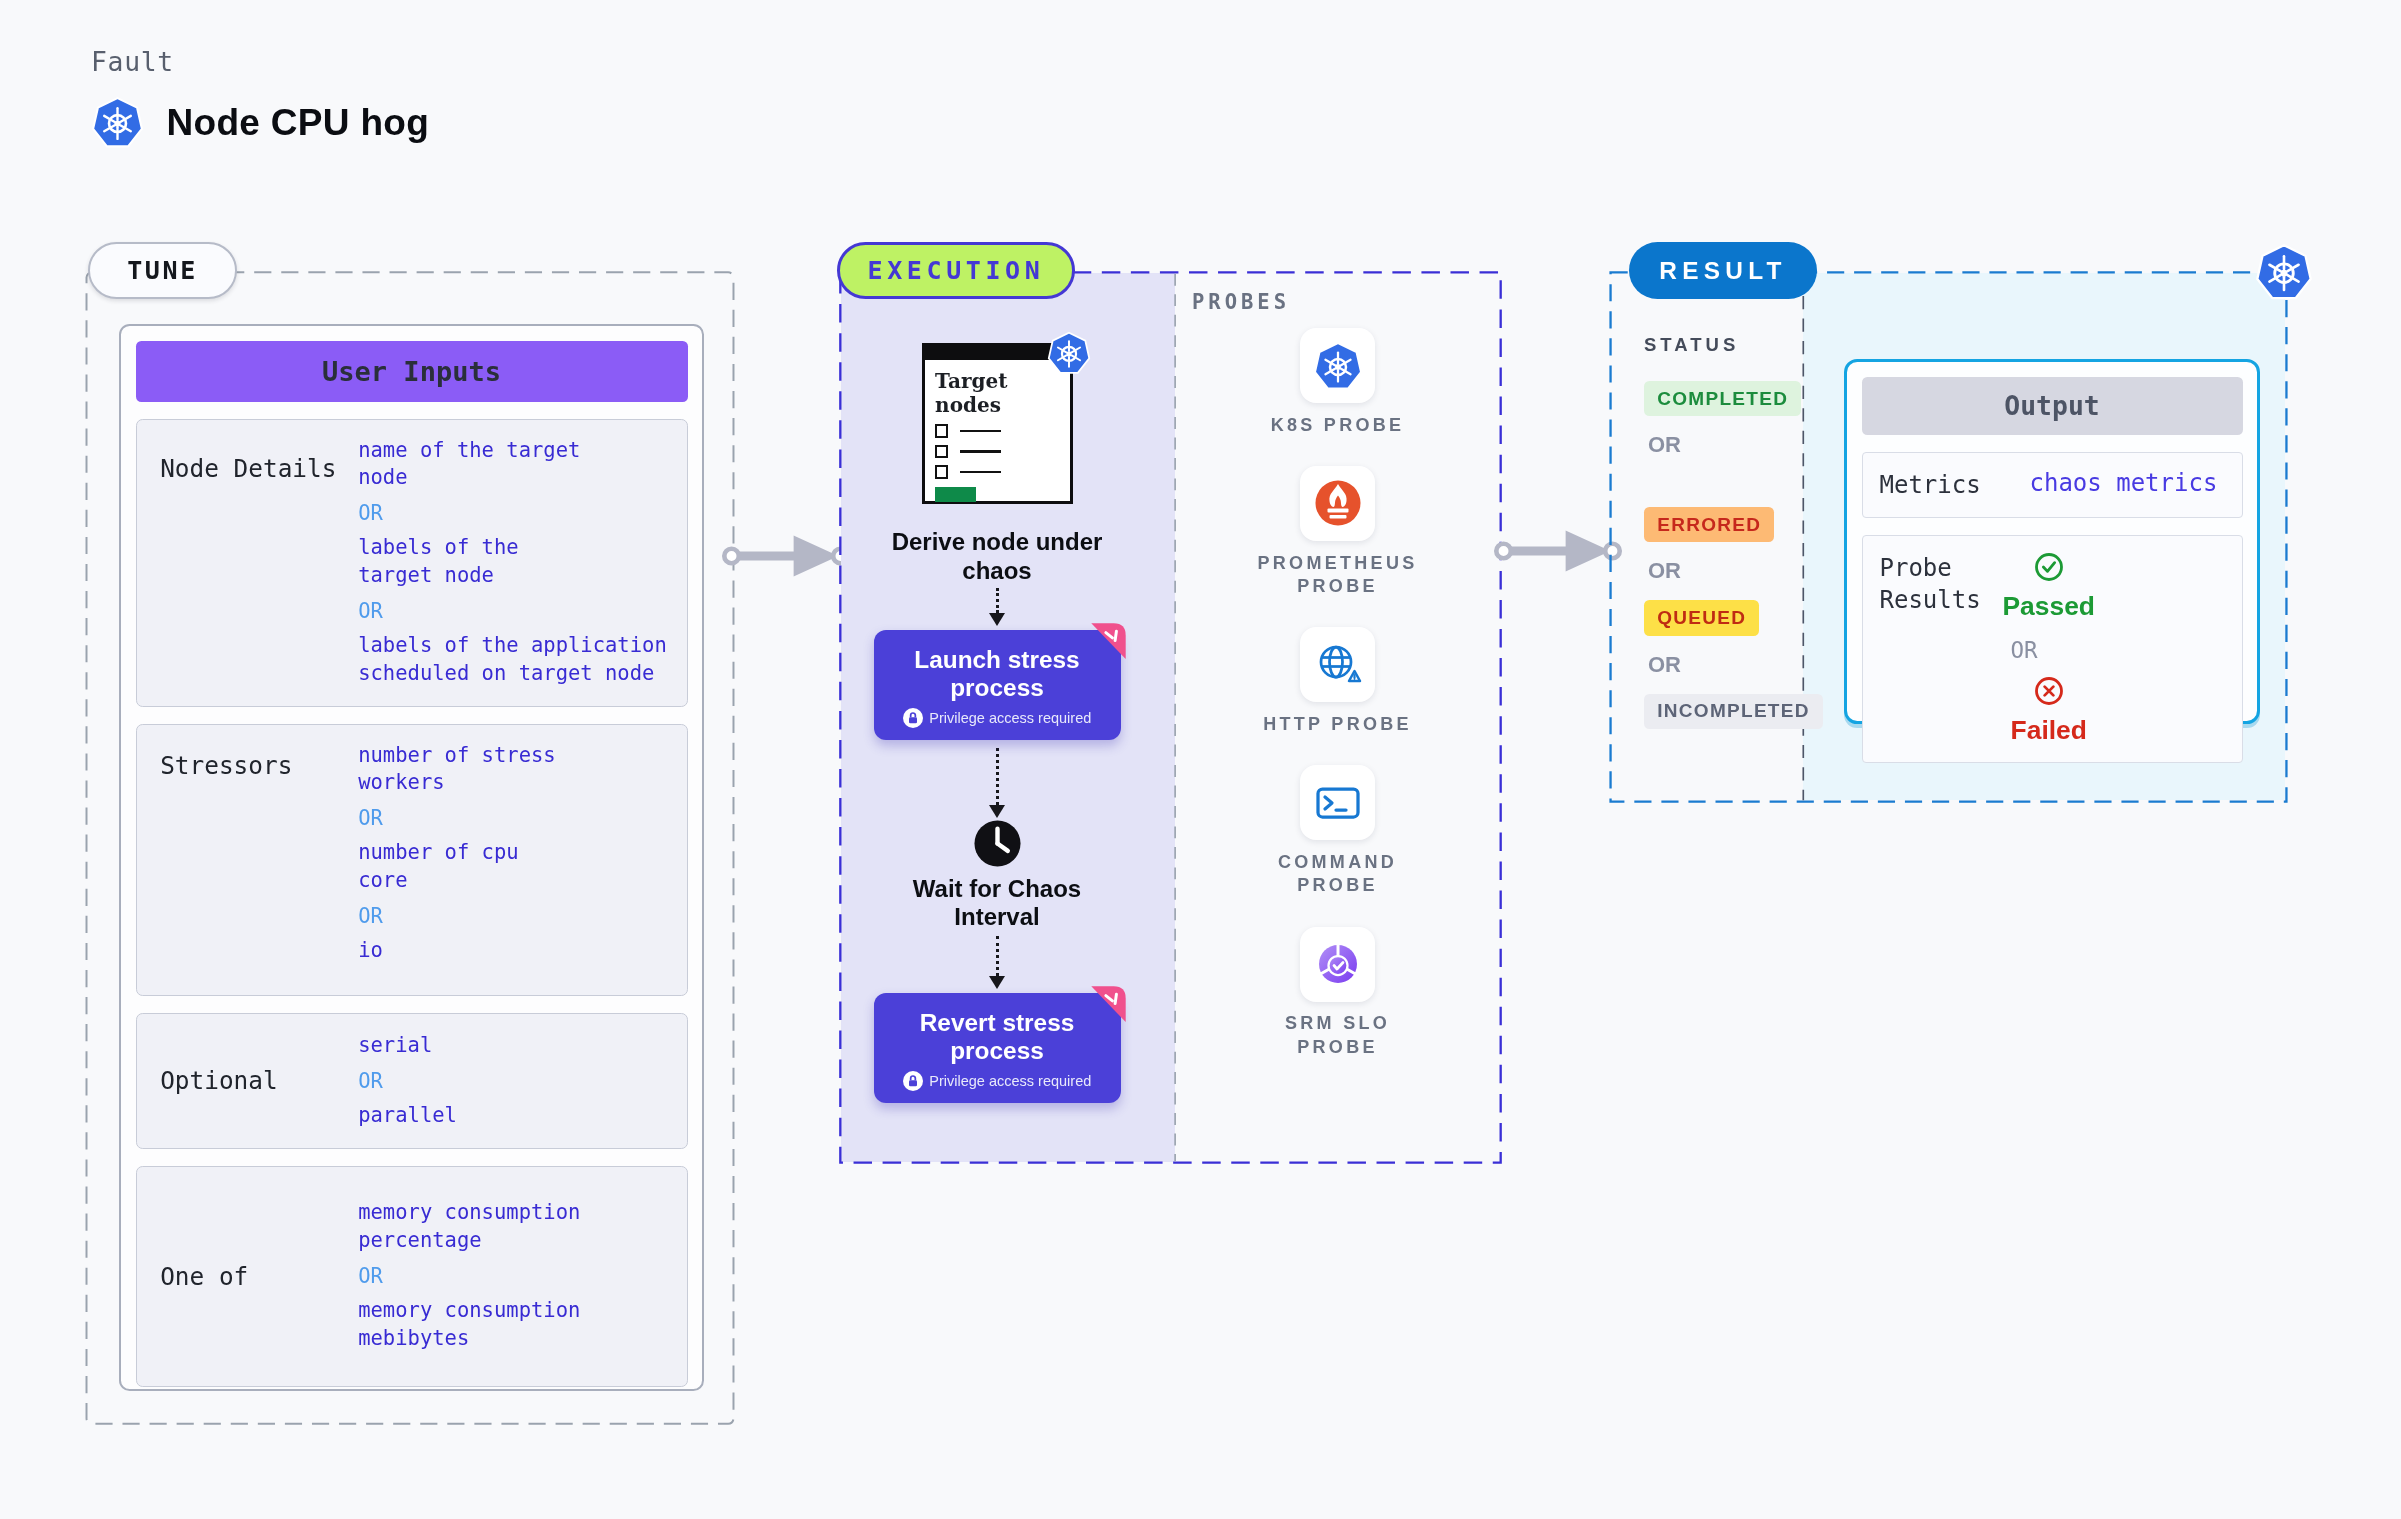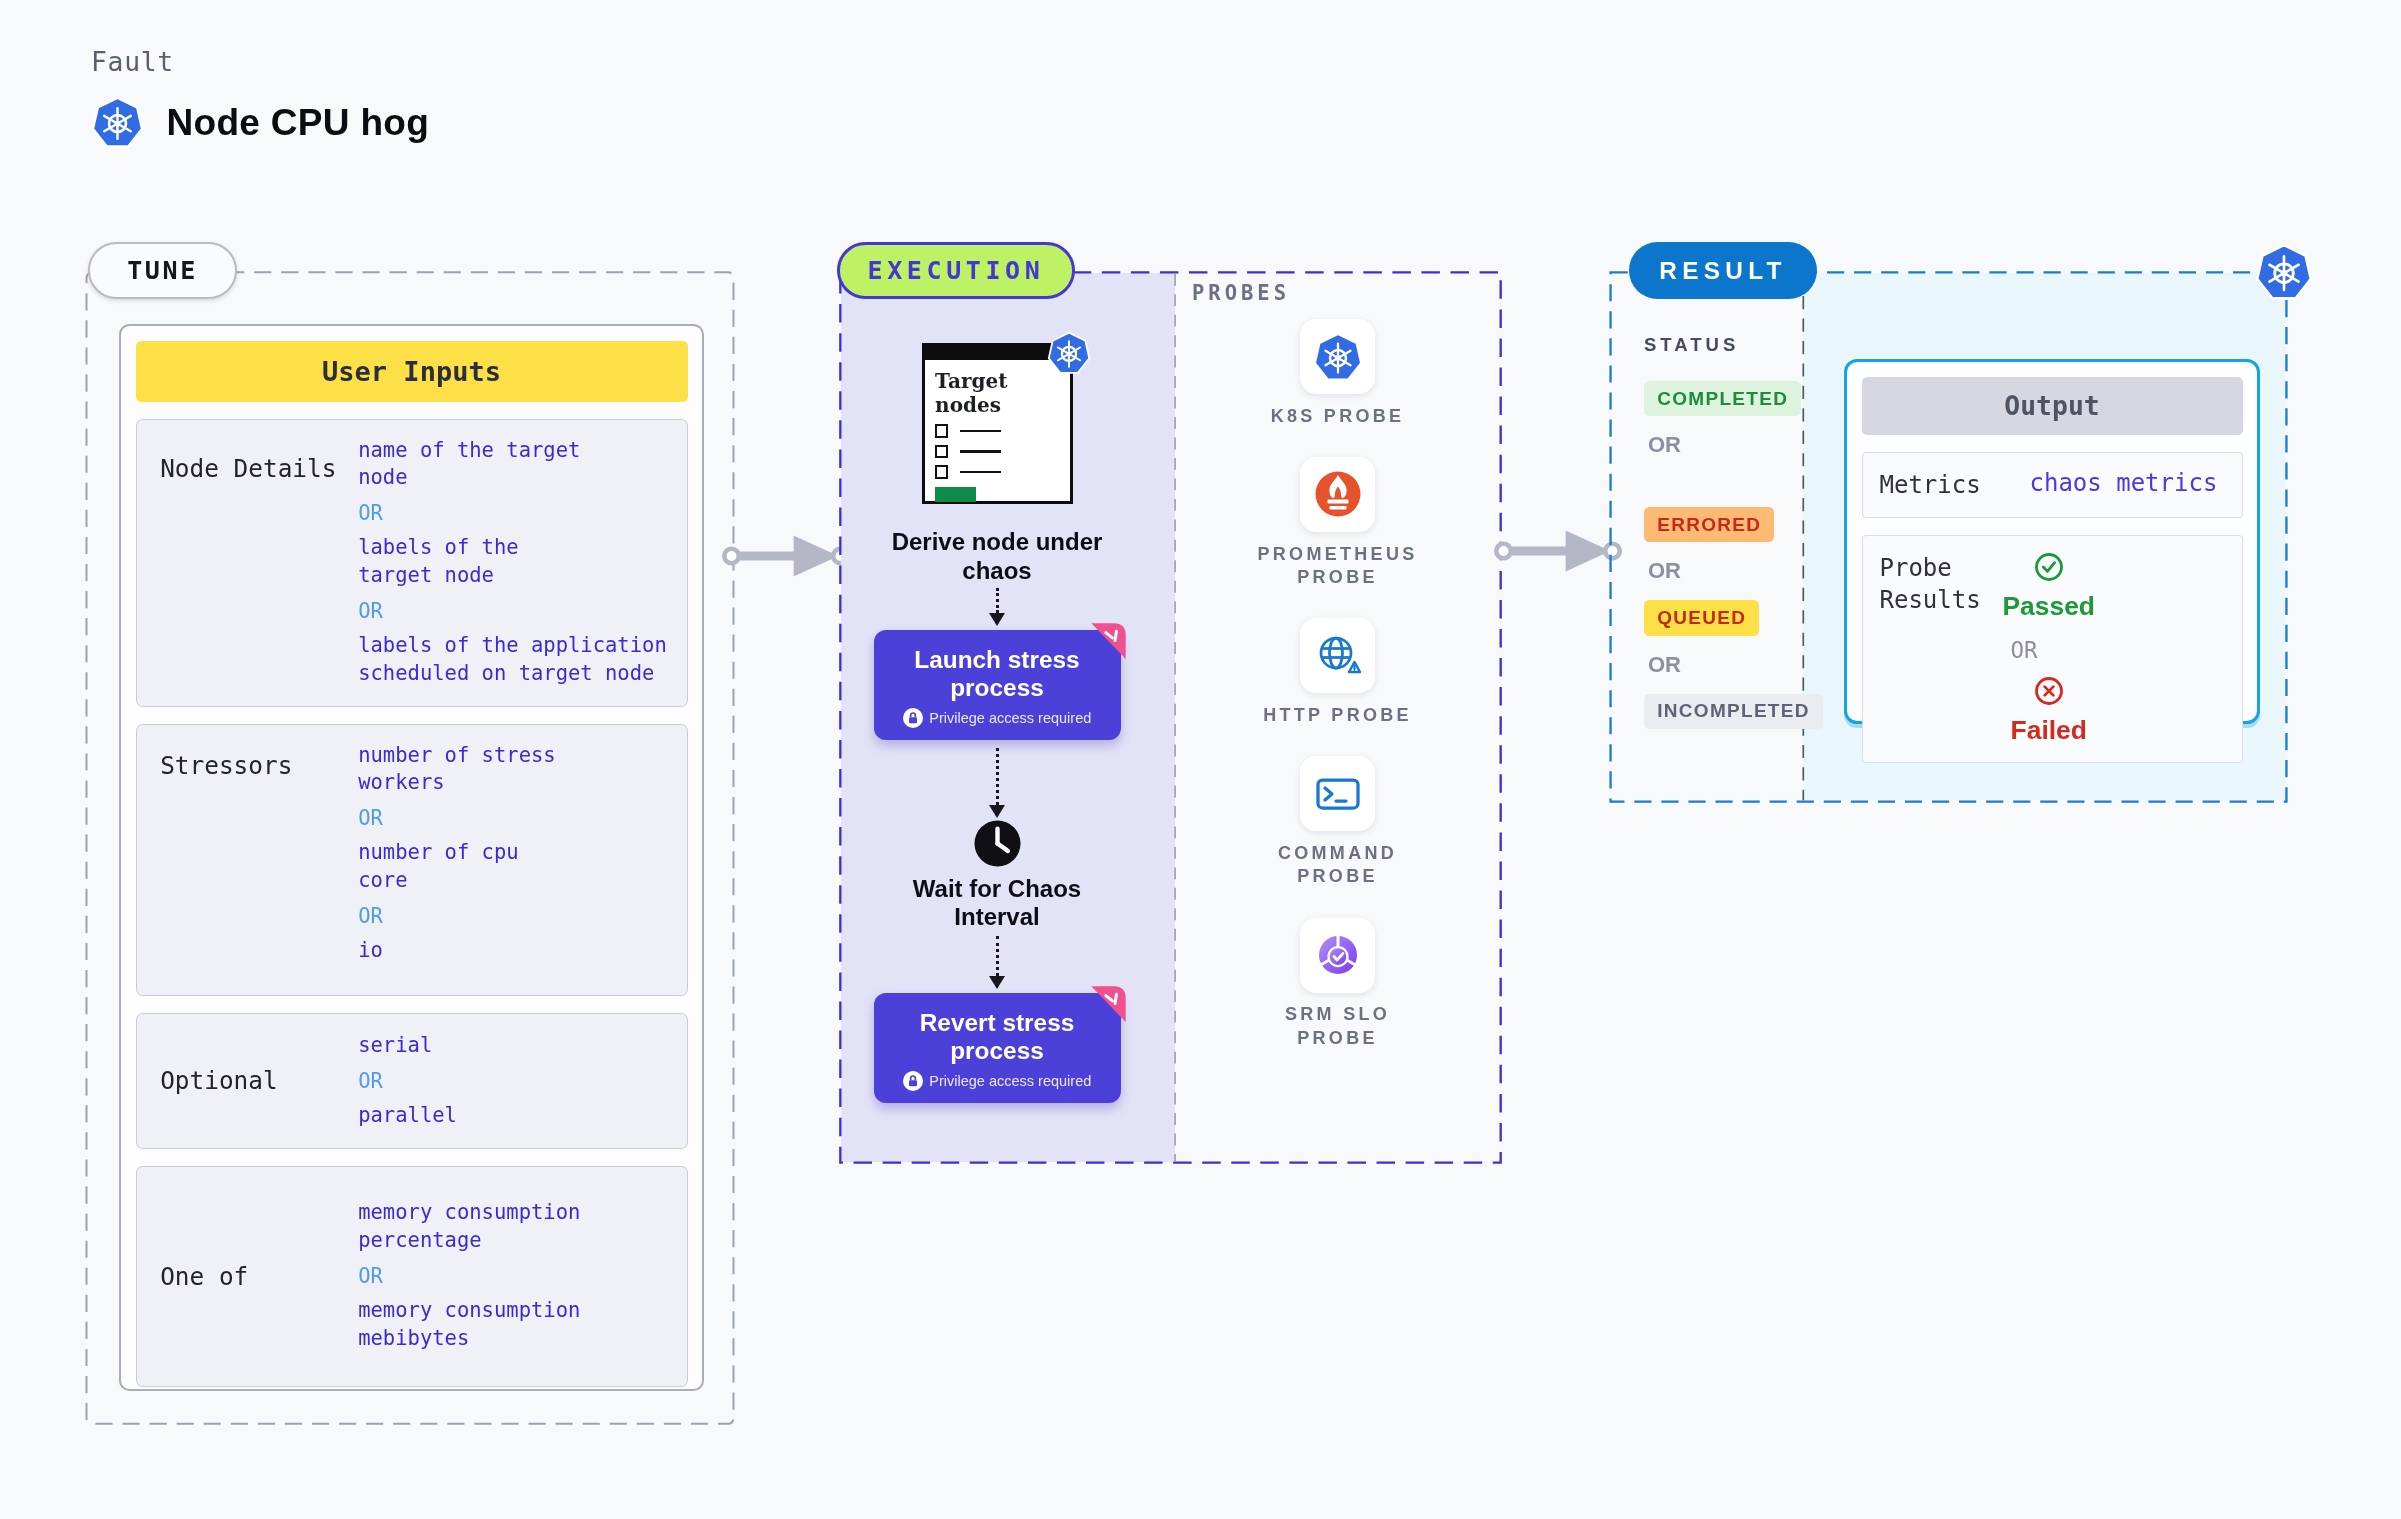"PROBES" .probes-col { top: 264px -> 273px }
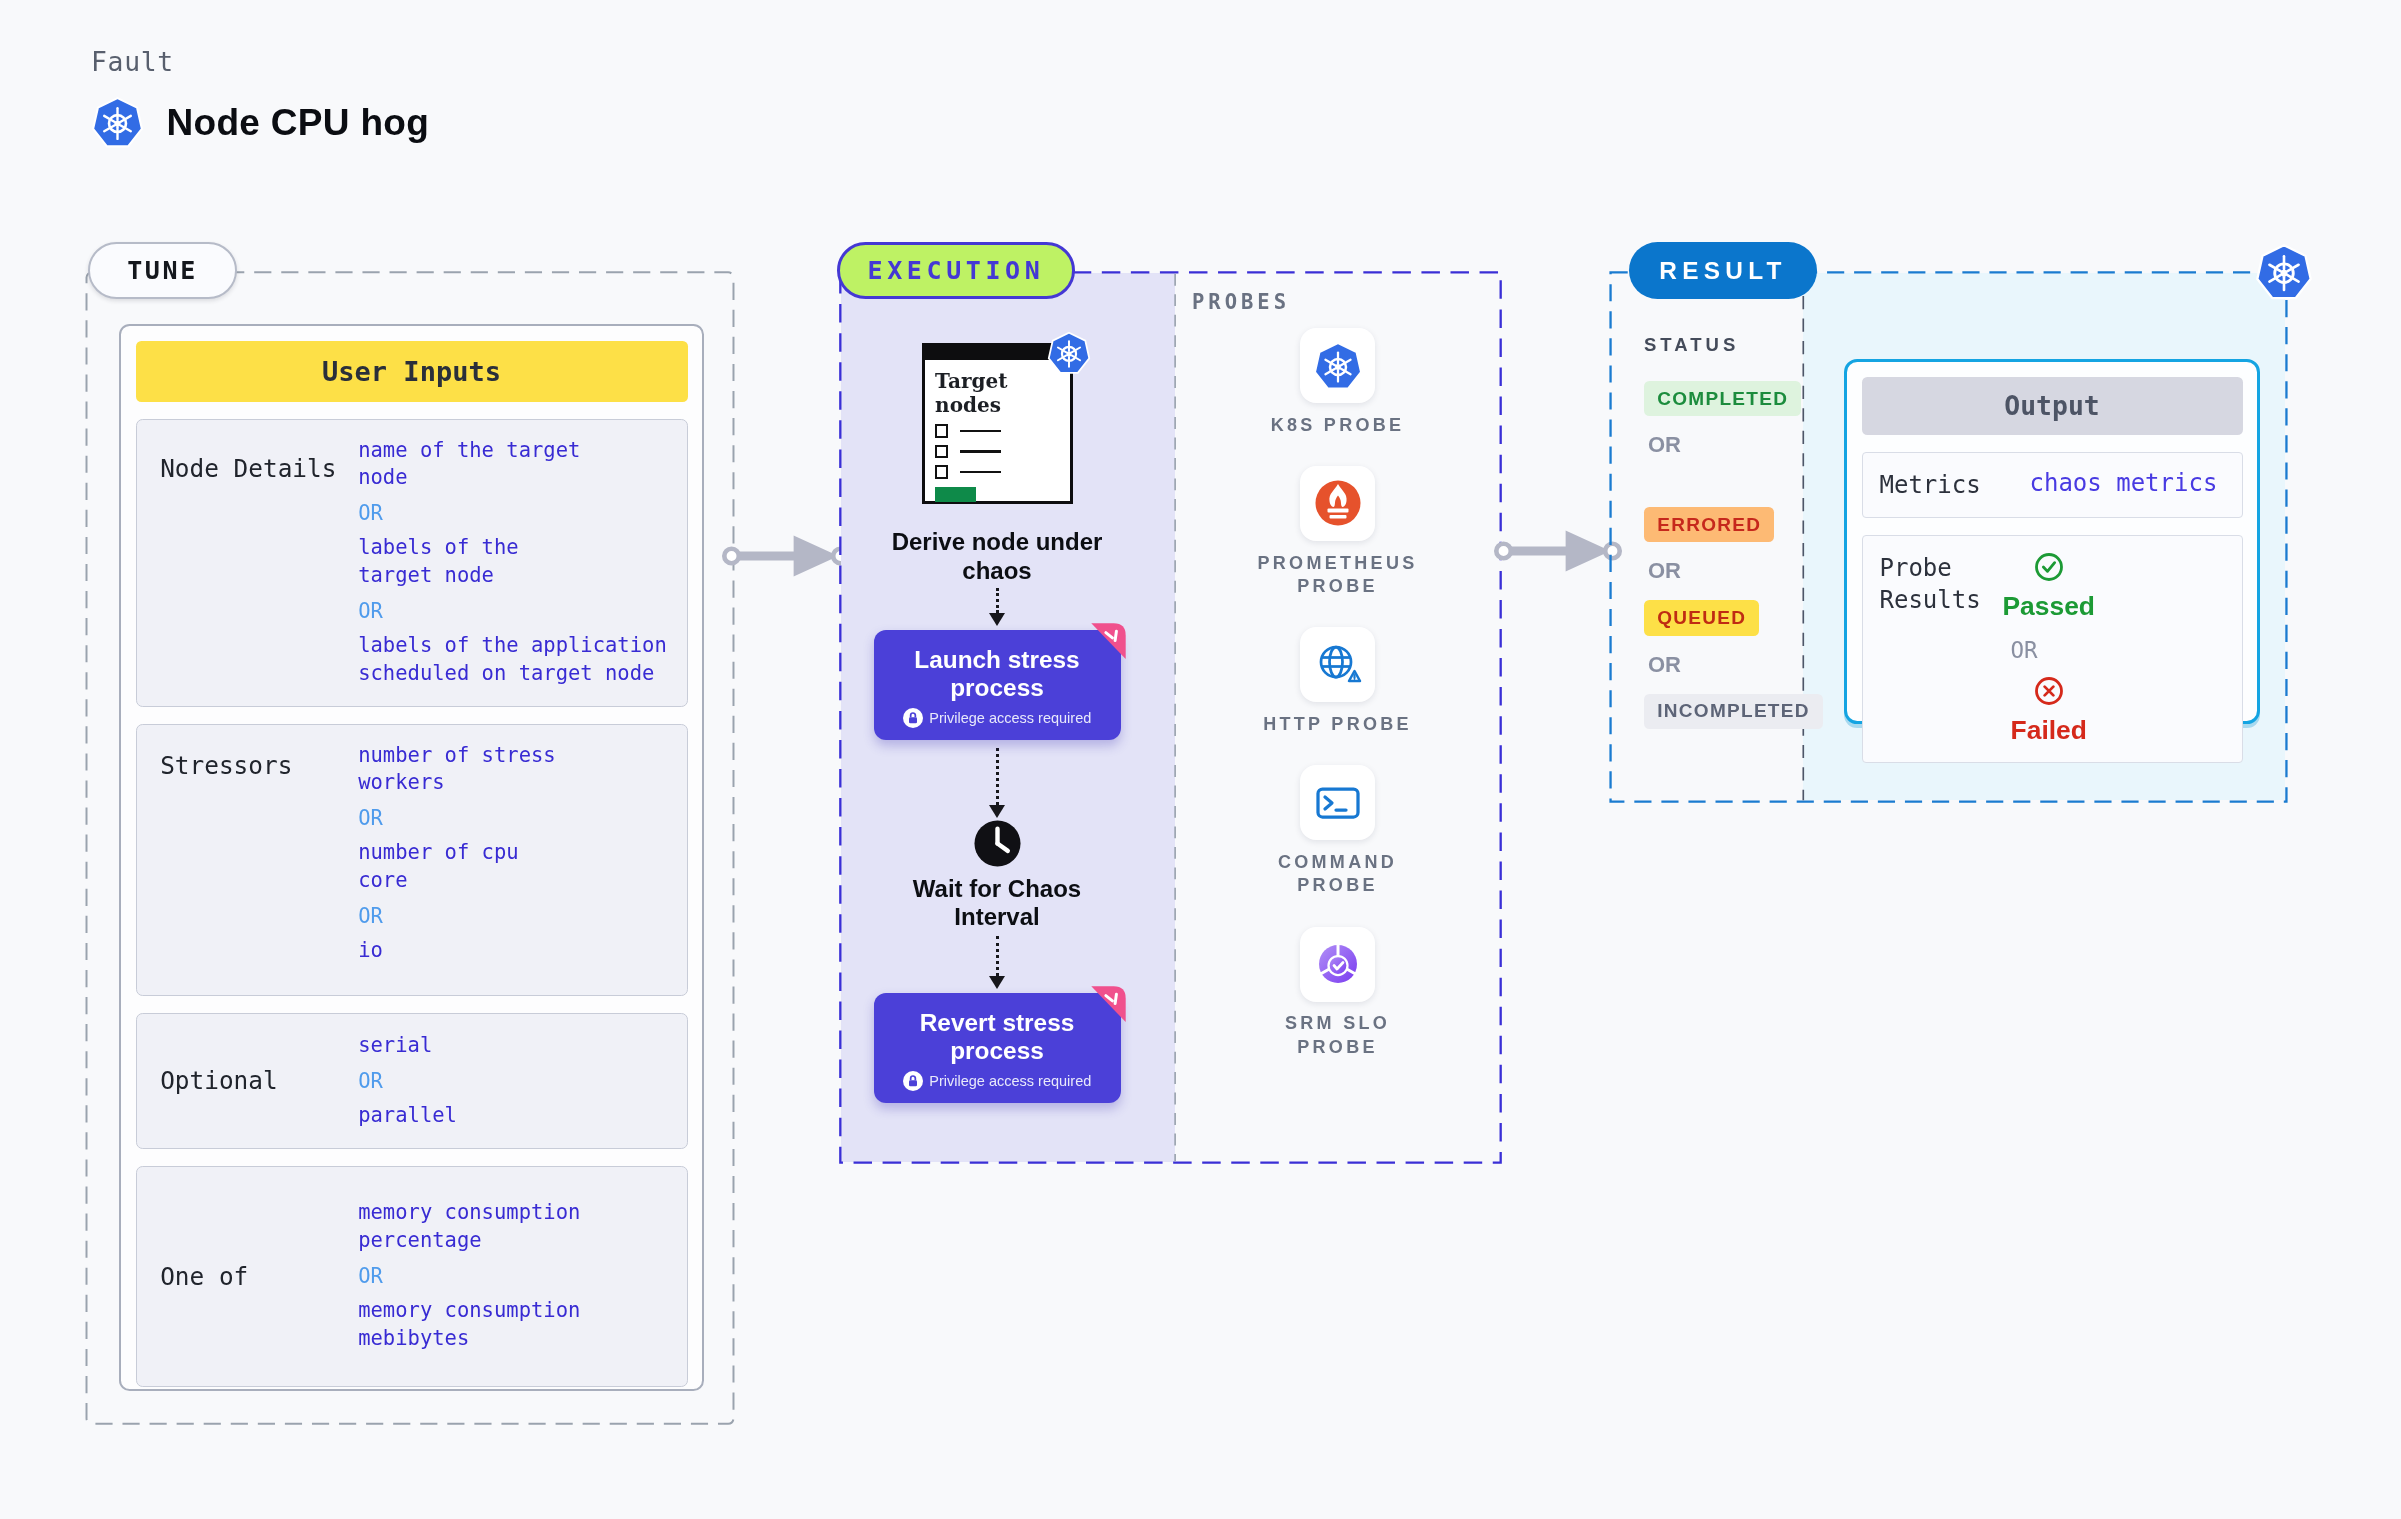"User Inputs" .ui-head { background: #fde047 -> #8b5cf6 }
